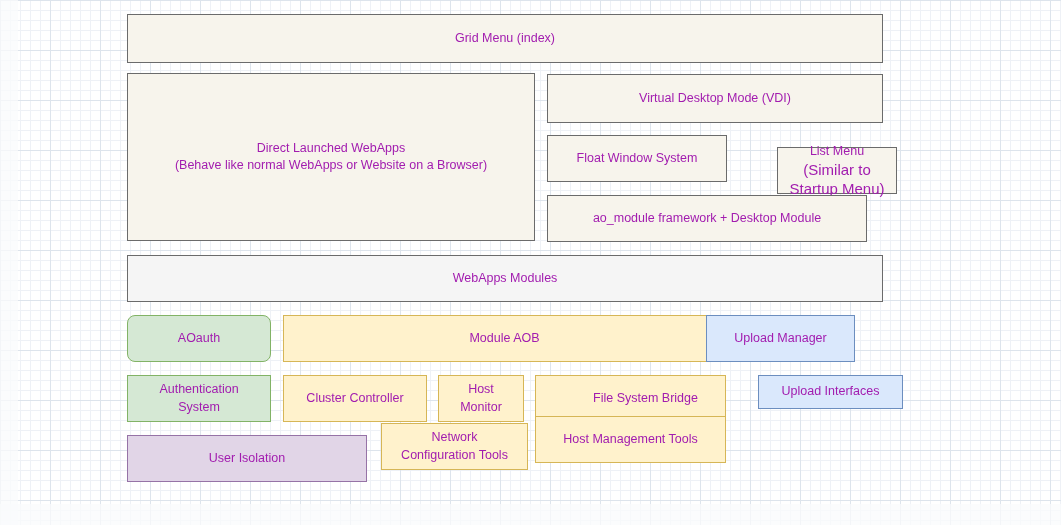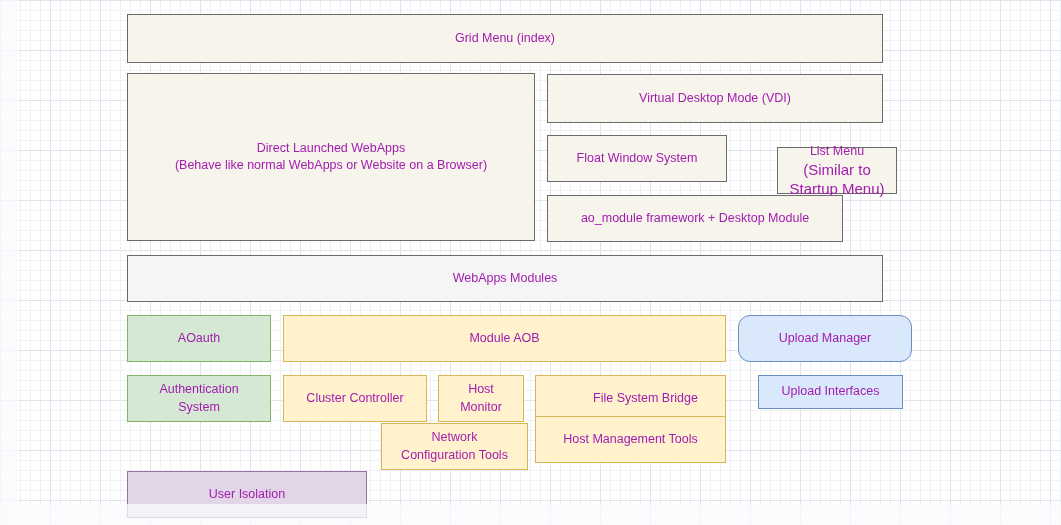"ao_module framework + Desktop Module" div.node { width: 296px -> 320px }
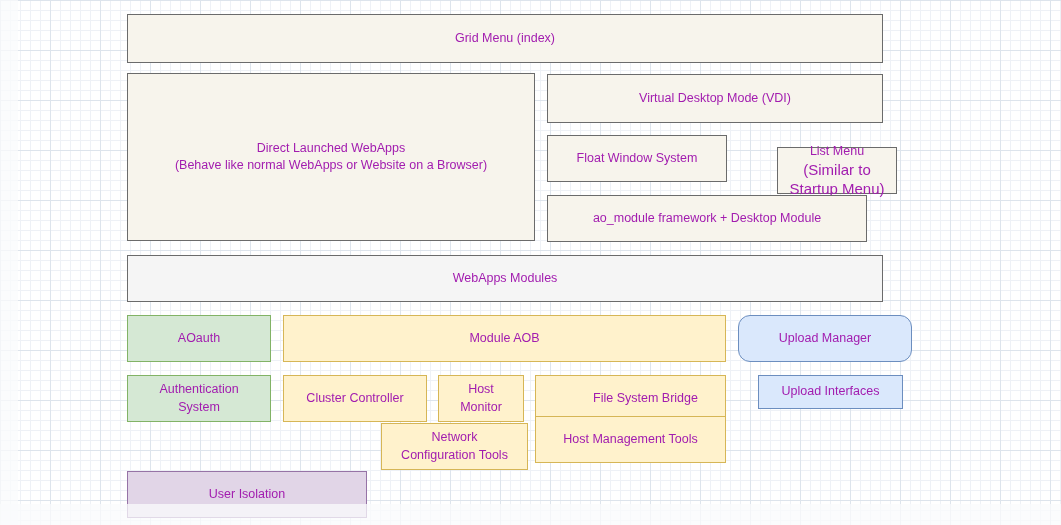"AOauth" div.node { border-radius: none -> 8px }
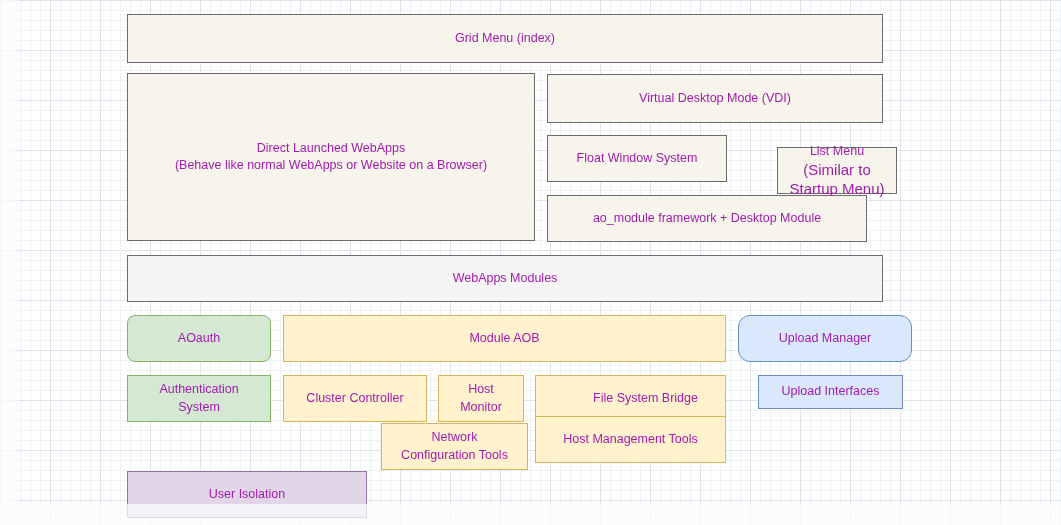"Upload Manager" div.node { border-radius: 12px -> none; left: 738px -> 706px; width: 174px -> 149px }
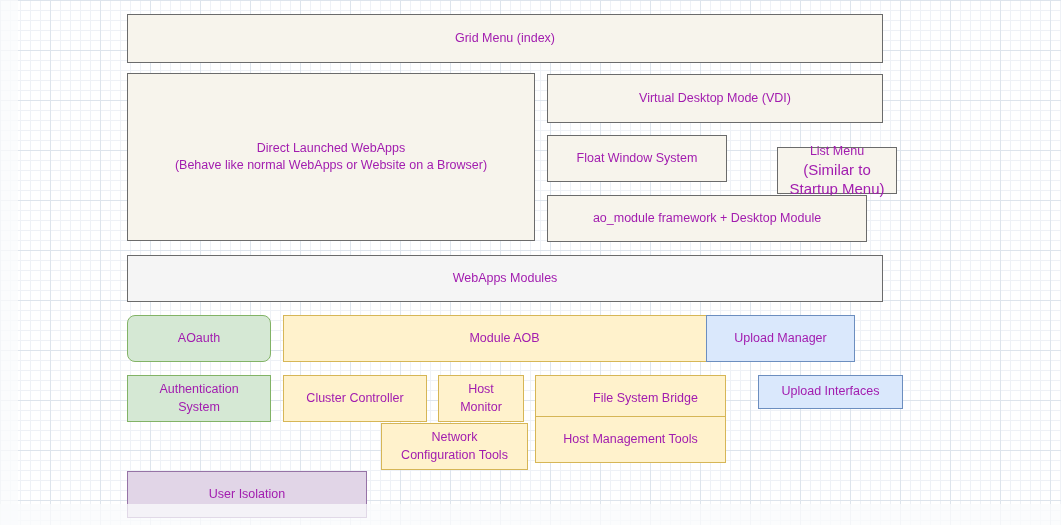"User Isolation" div.node { margin-top: 36px -> none }
